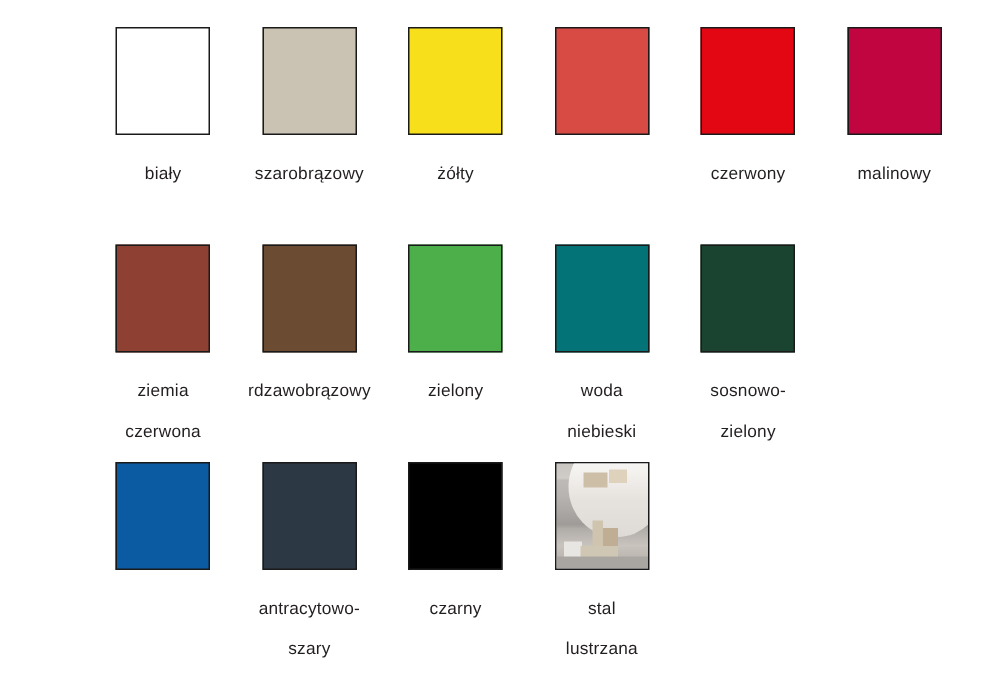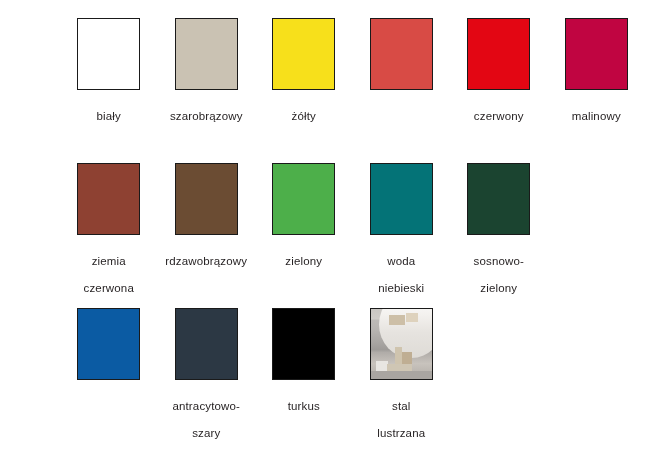"turkus" div.caption { text: turkus -> czarny }
